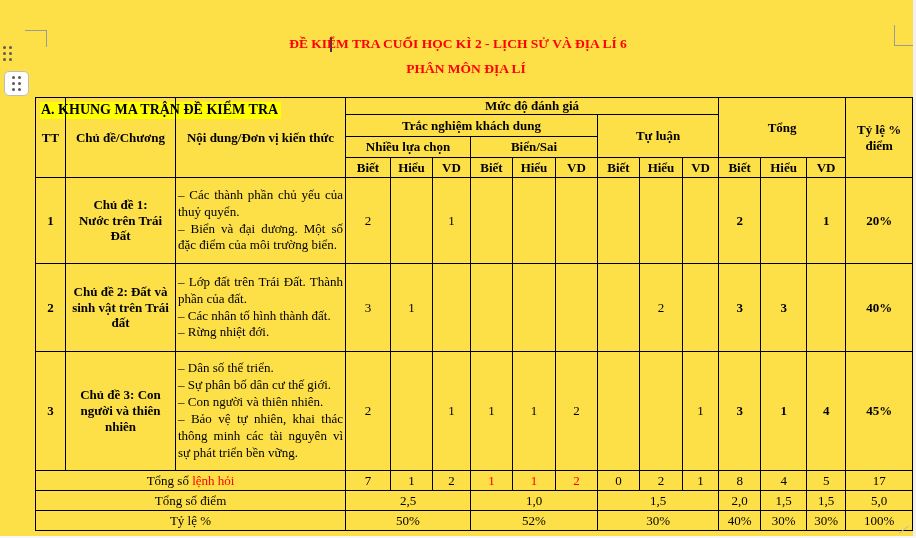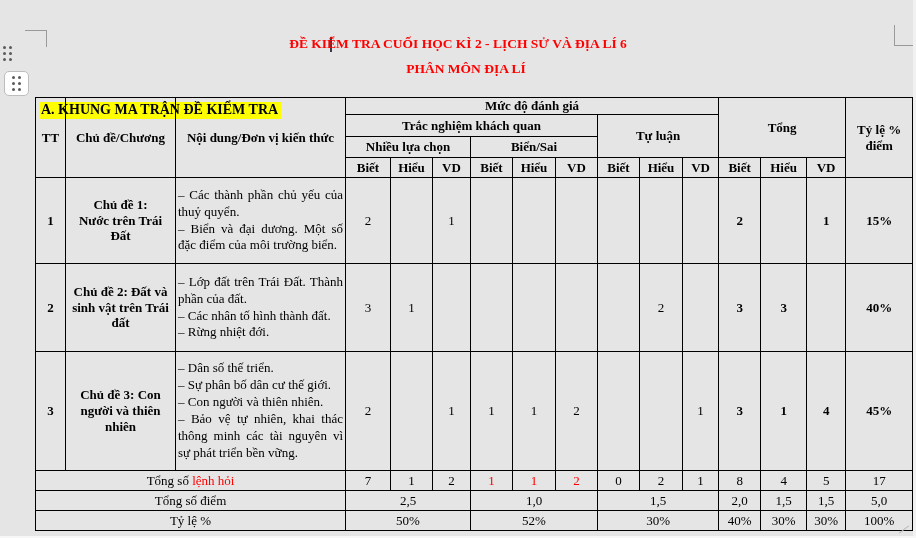"ĐỀ KIỂM TRA CUỐI HỌC" .page { background: #e5e5e5 -> #fde047 }
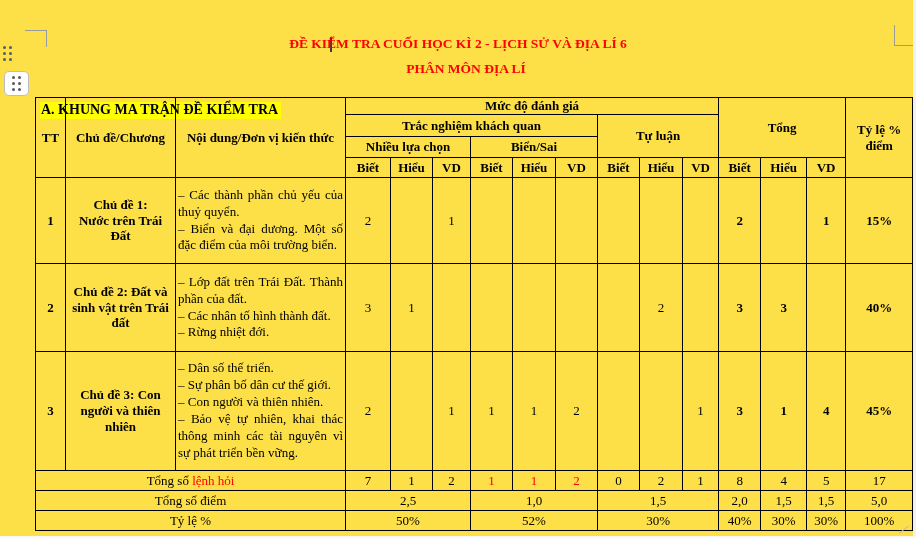"Trắc nghiệm khách quan" th { text: quan -> dung }
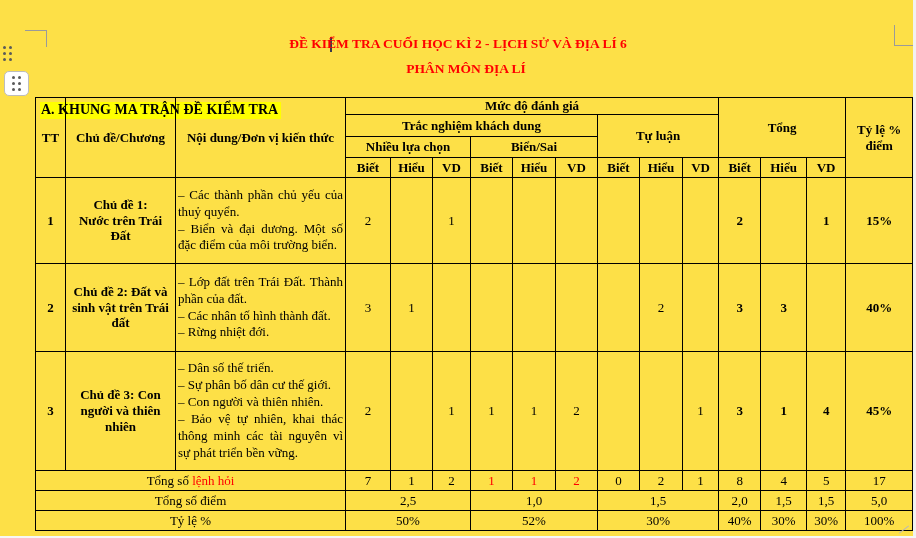"15%" td.b { text: 15% -> 20% }
